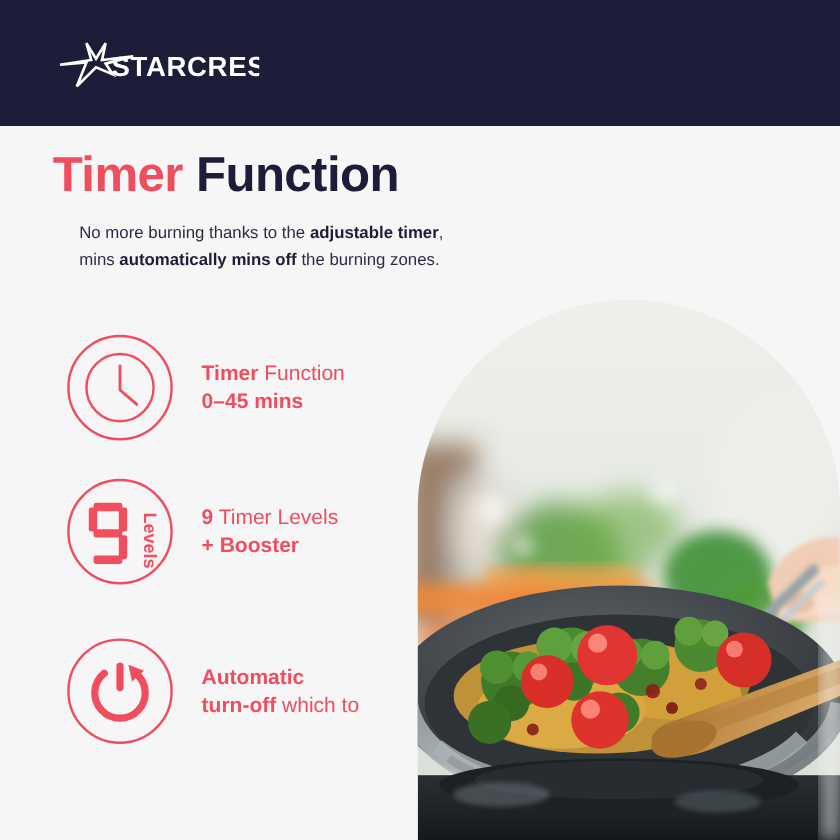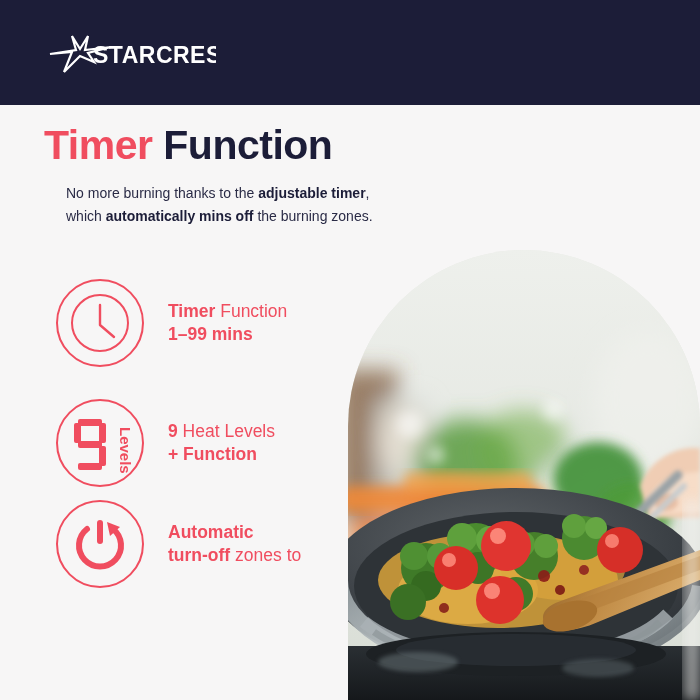"which" span { text: which -> mins }
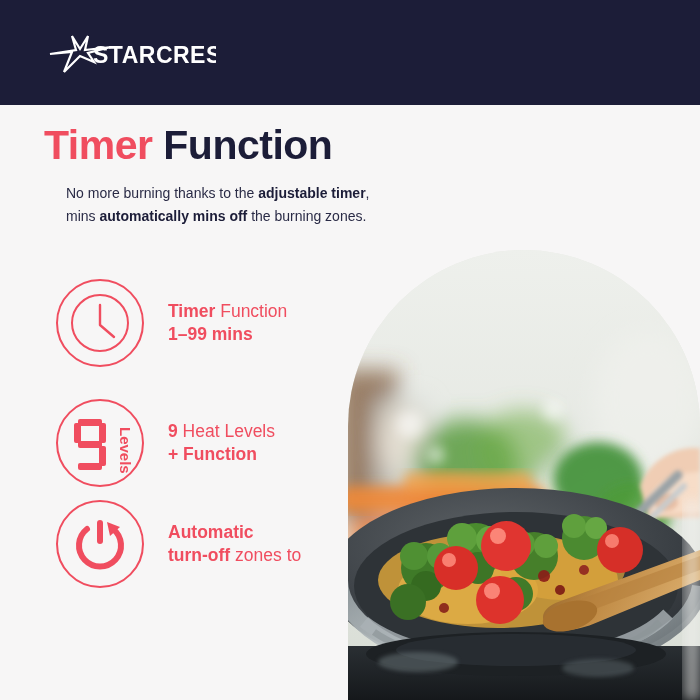"1–99 mins" b { text: 1–99 -> 0–45 }
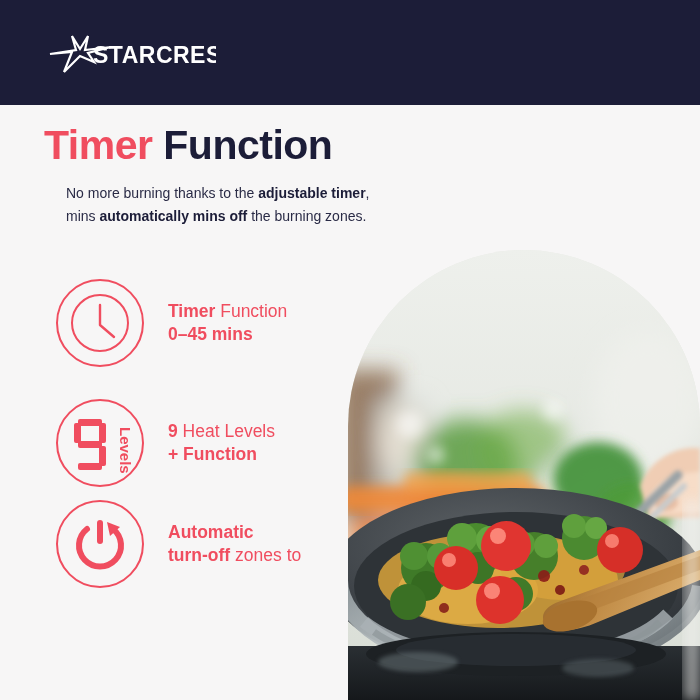"Heat Levels" span.reg { text: Heat -> Timer }
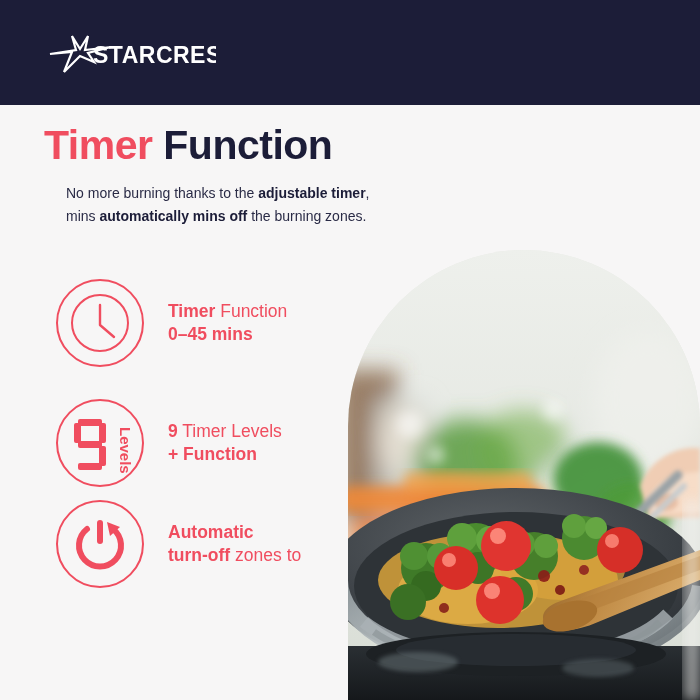"+ Function" b { text: Function -> Booster }
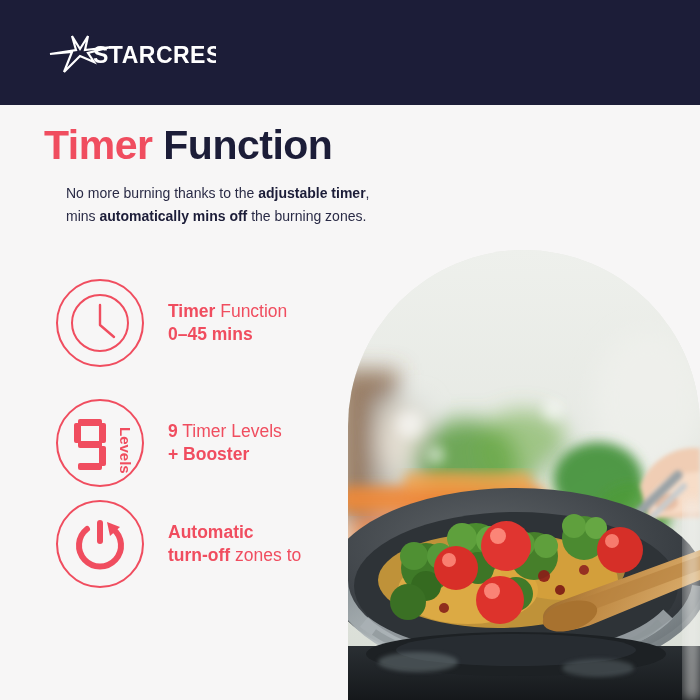"Automatic" .feature-3 { top: 500px -> 532px }
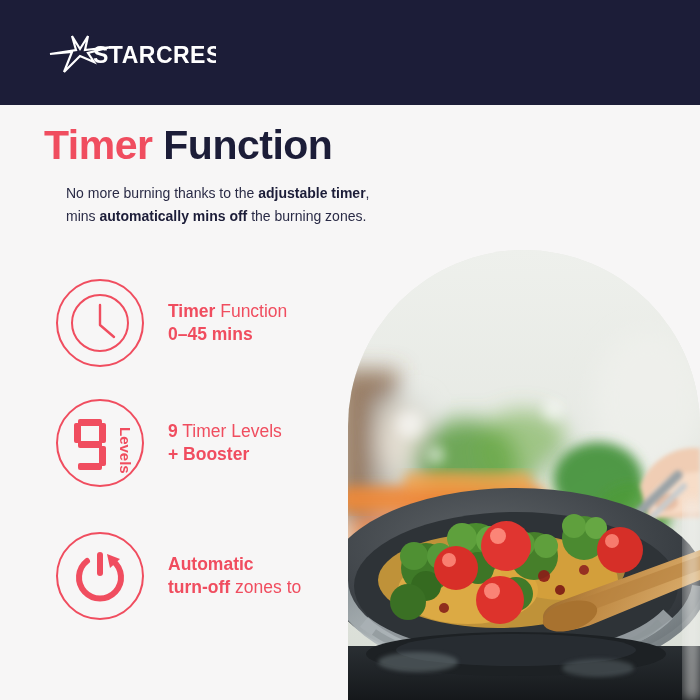"zones to" span.reg { text: zones -> which }
